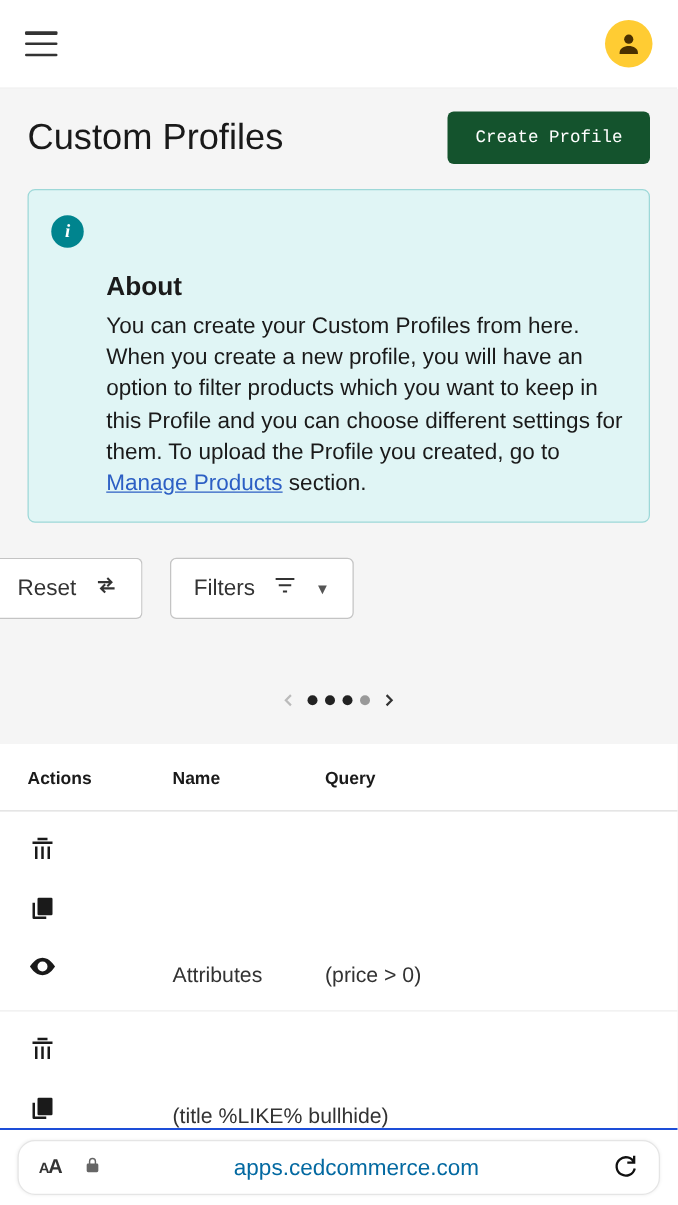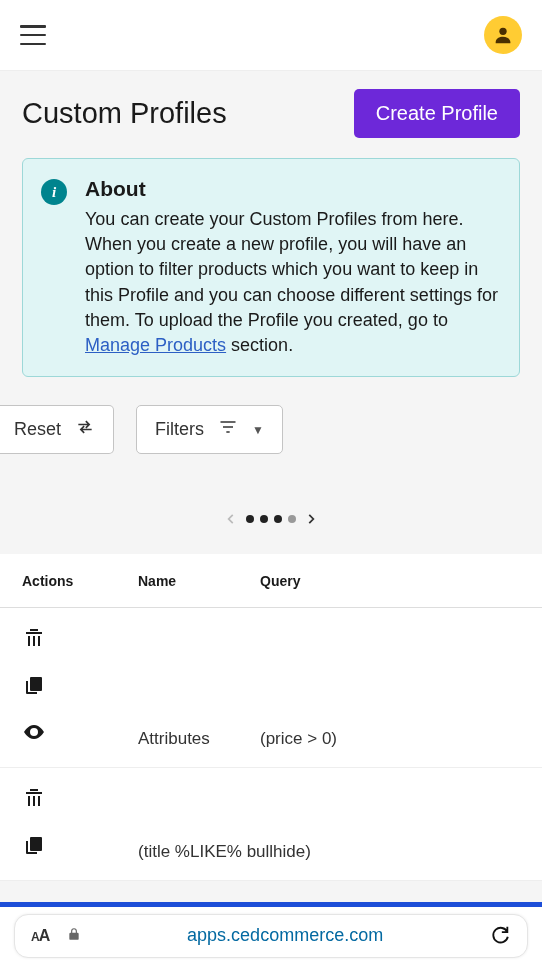"Create Profile" .create-btn { background: #6d28d9 -> #14532d; font-family: none -> Liberation Mono, monospace; font-size: 20px -> 14px }
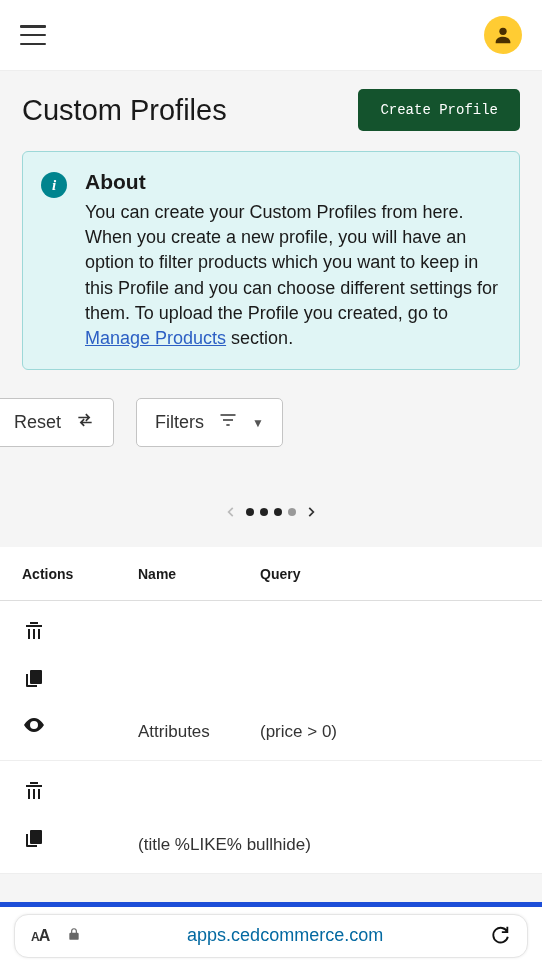"About" .info-content { margin-top: none -> 48px }
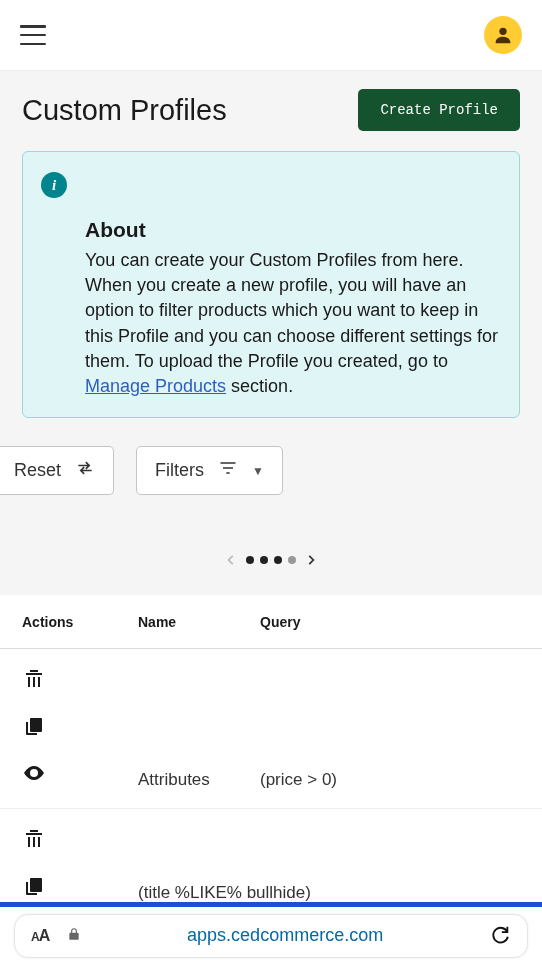"AA" .browser-bar { border-top: 5px solid #1d4ed8 -> 2px solid #1d4ed8 }
